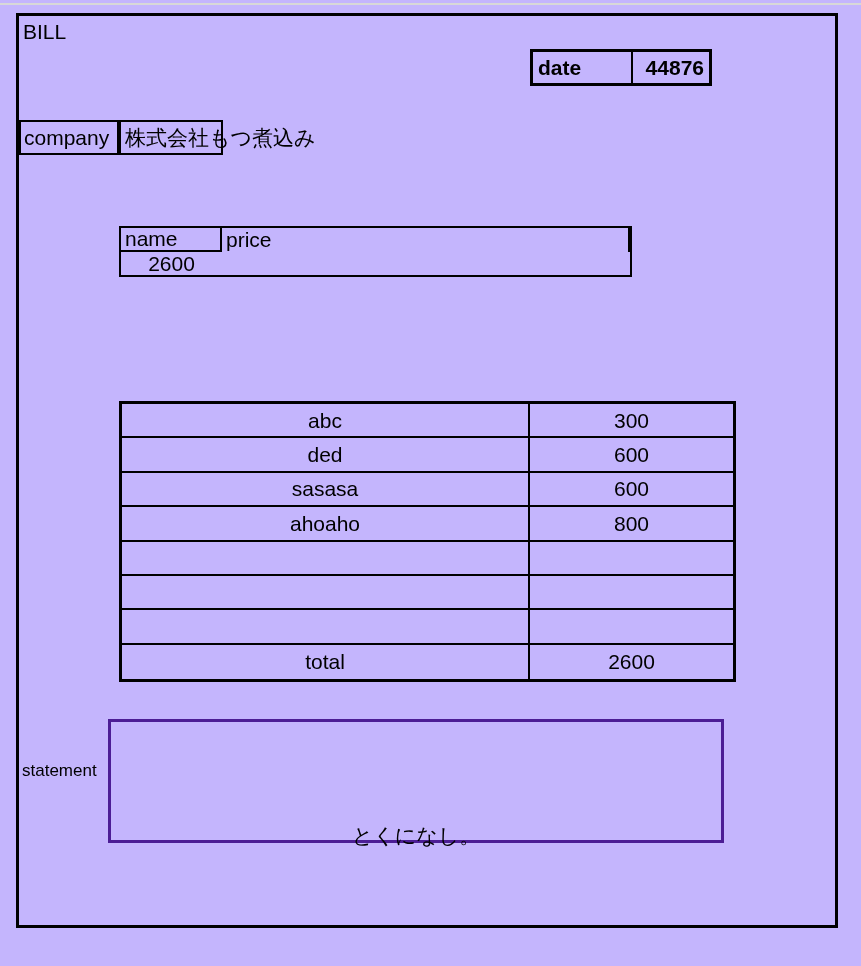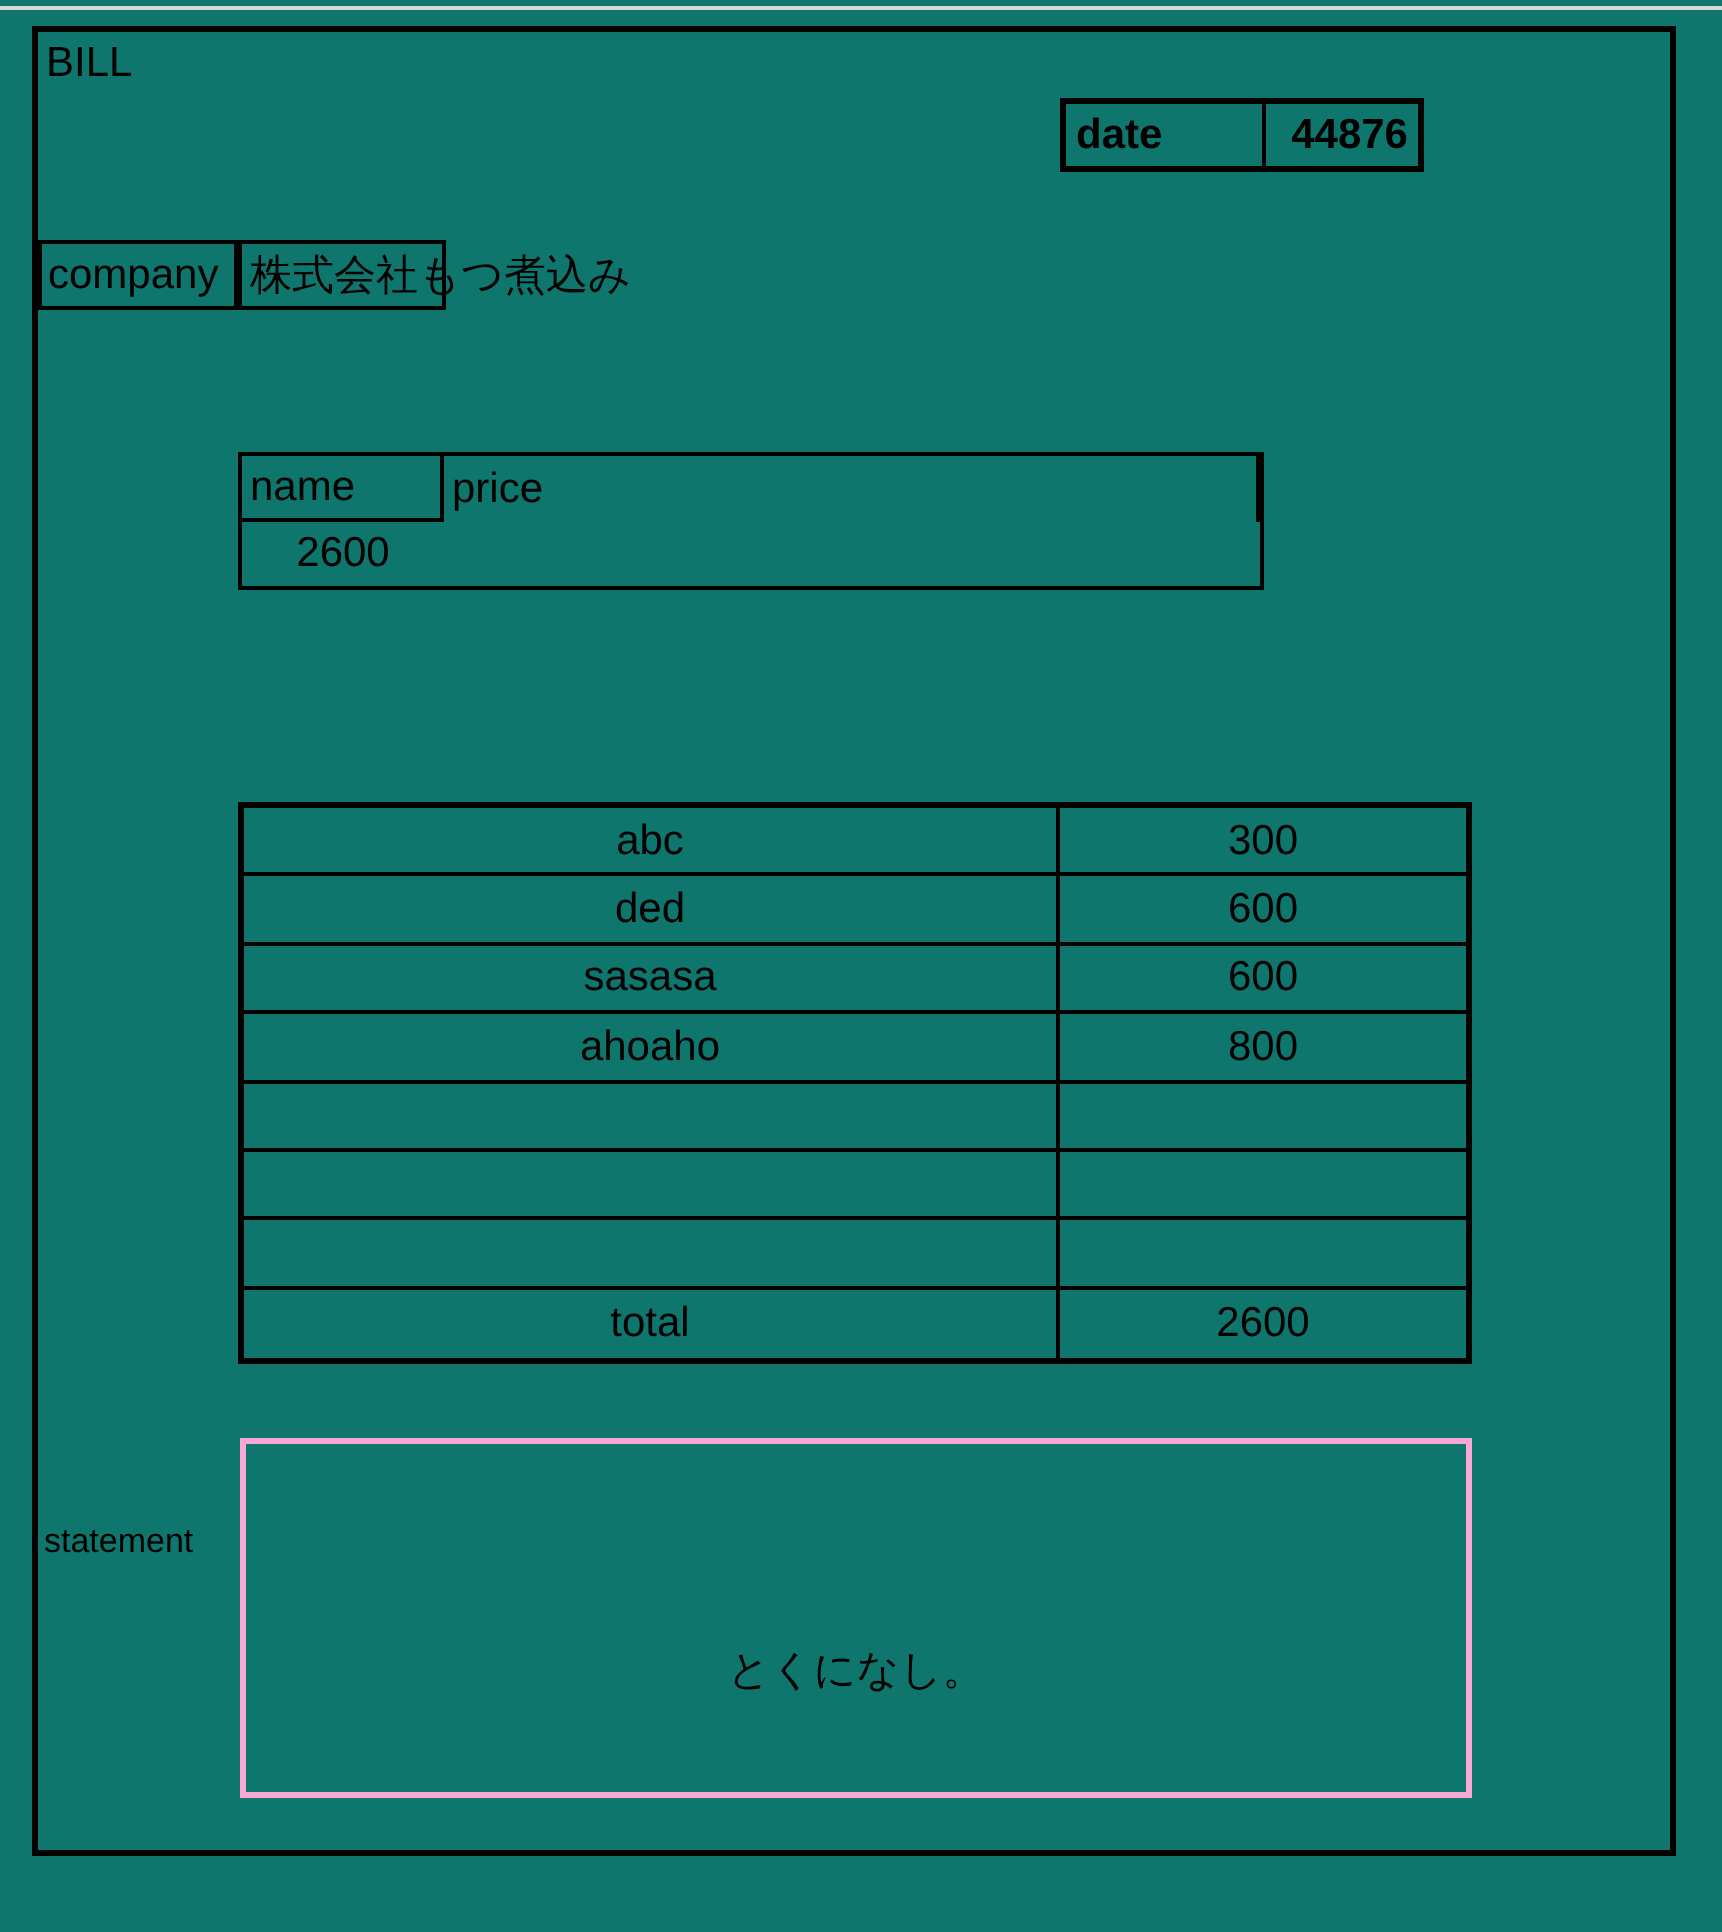"BILL" .canvas { background: #0f766e -> #c4b5fd }
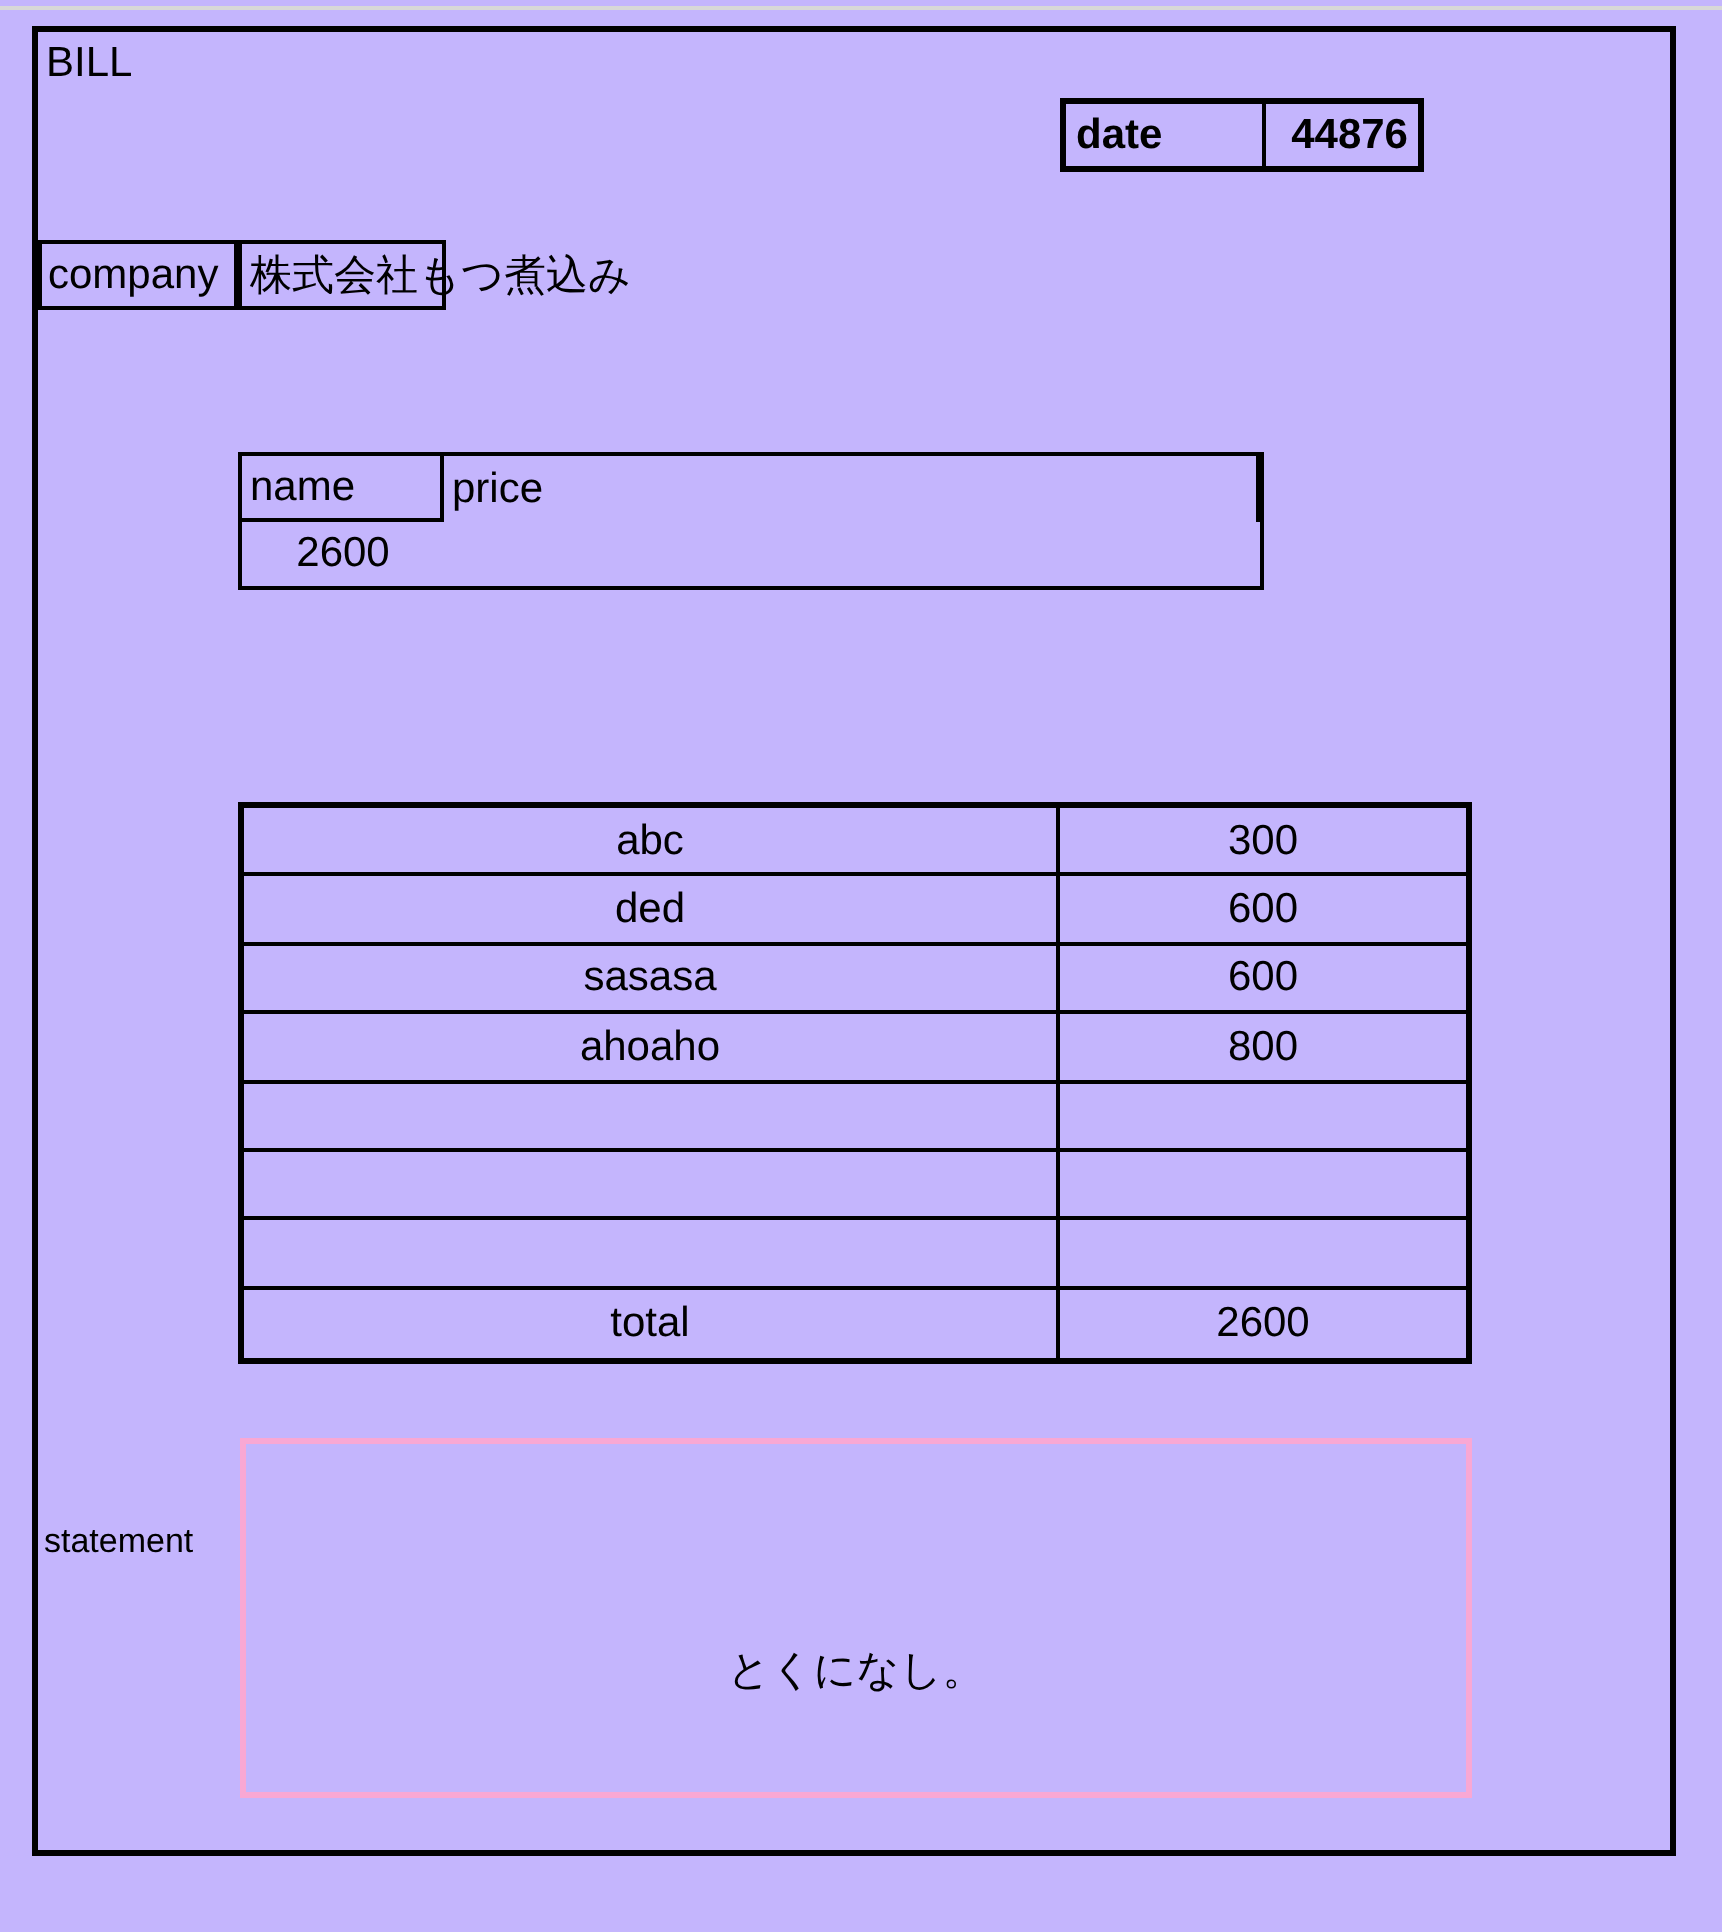"name" .product-table { height: 69px -> 51px }
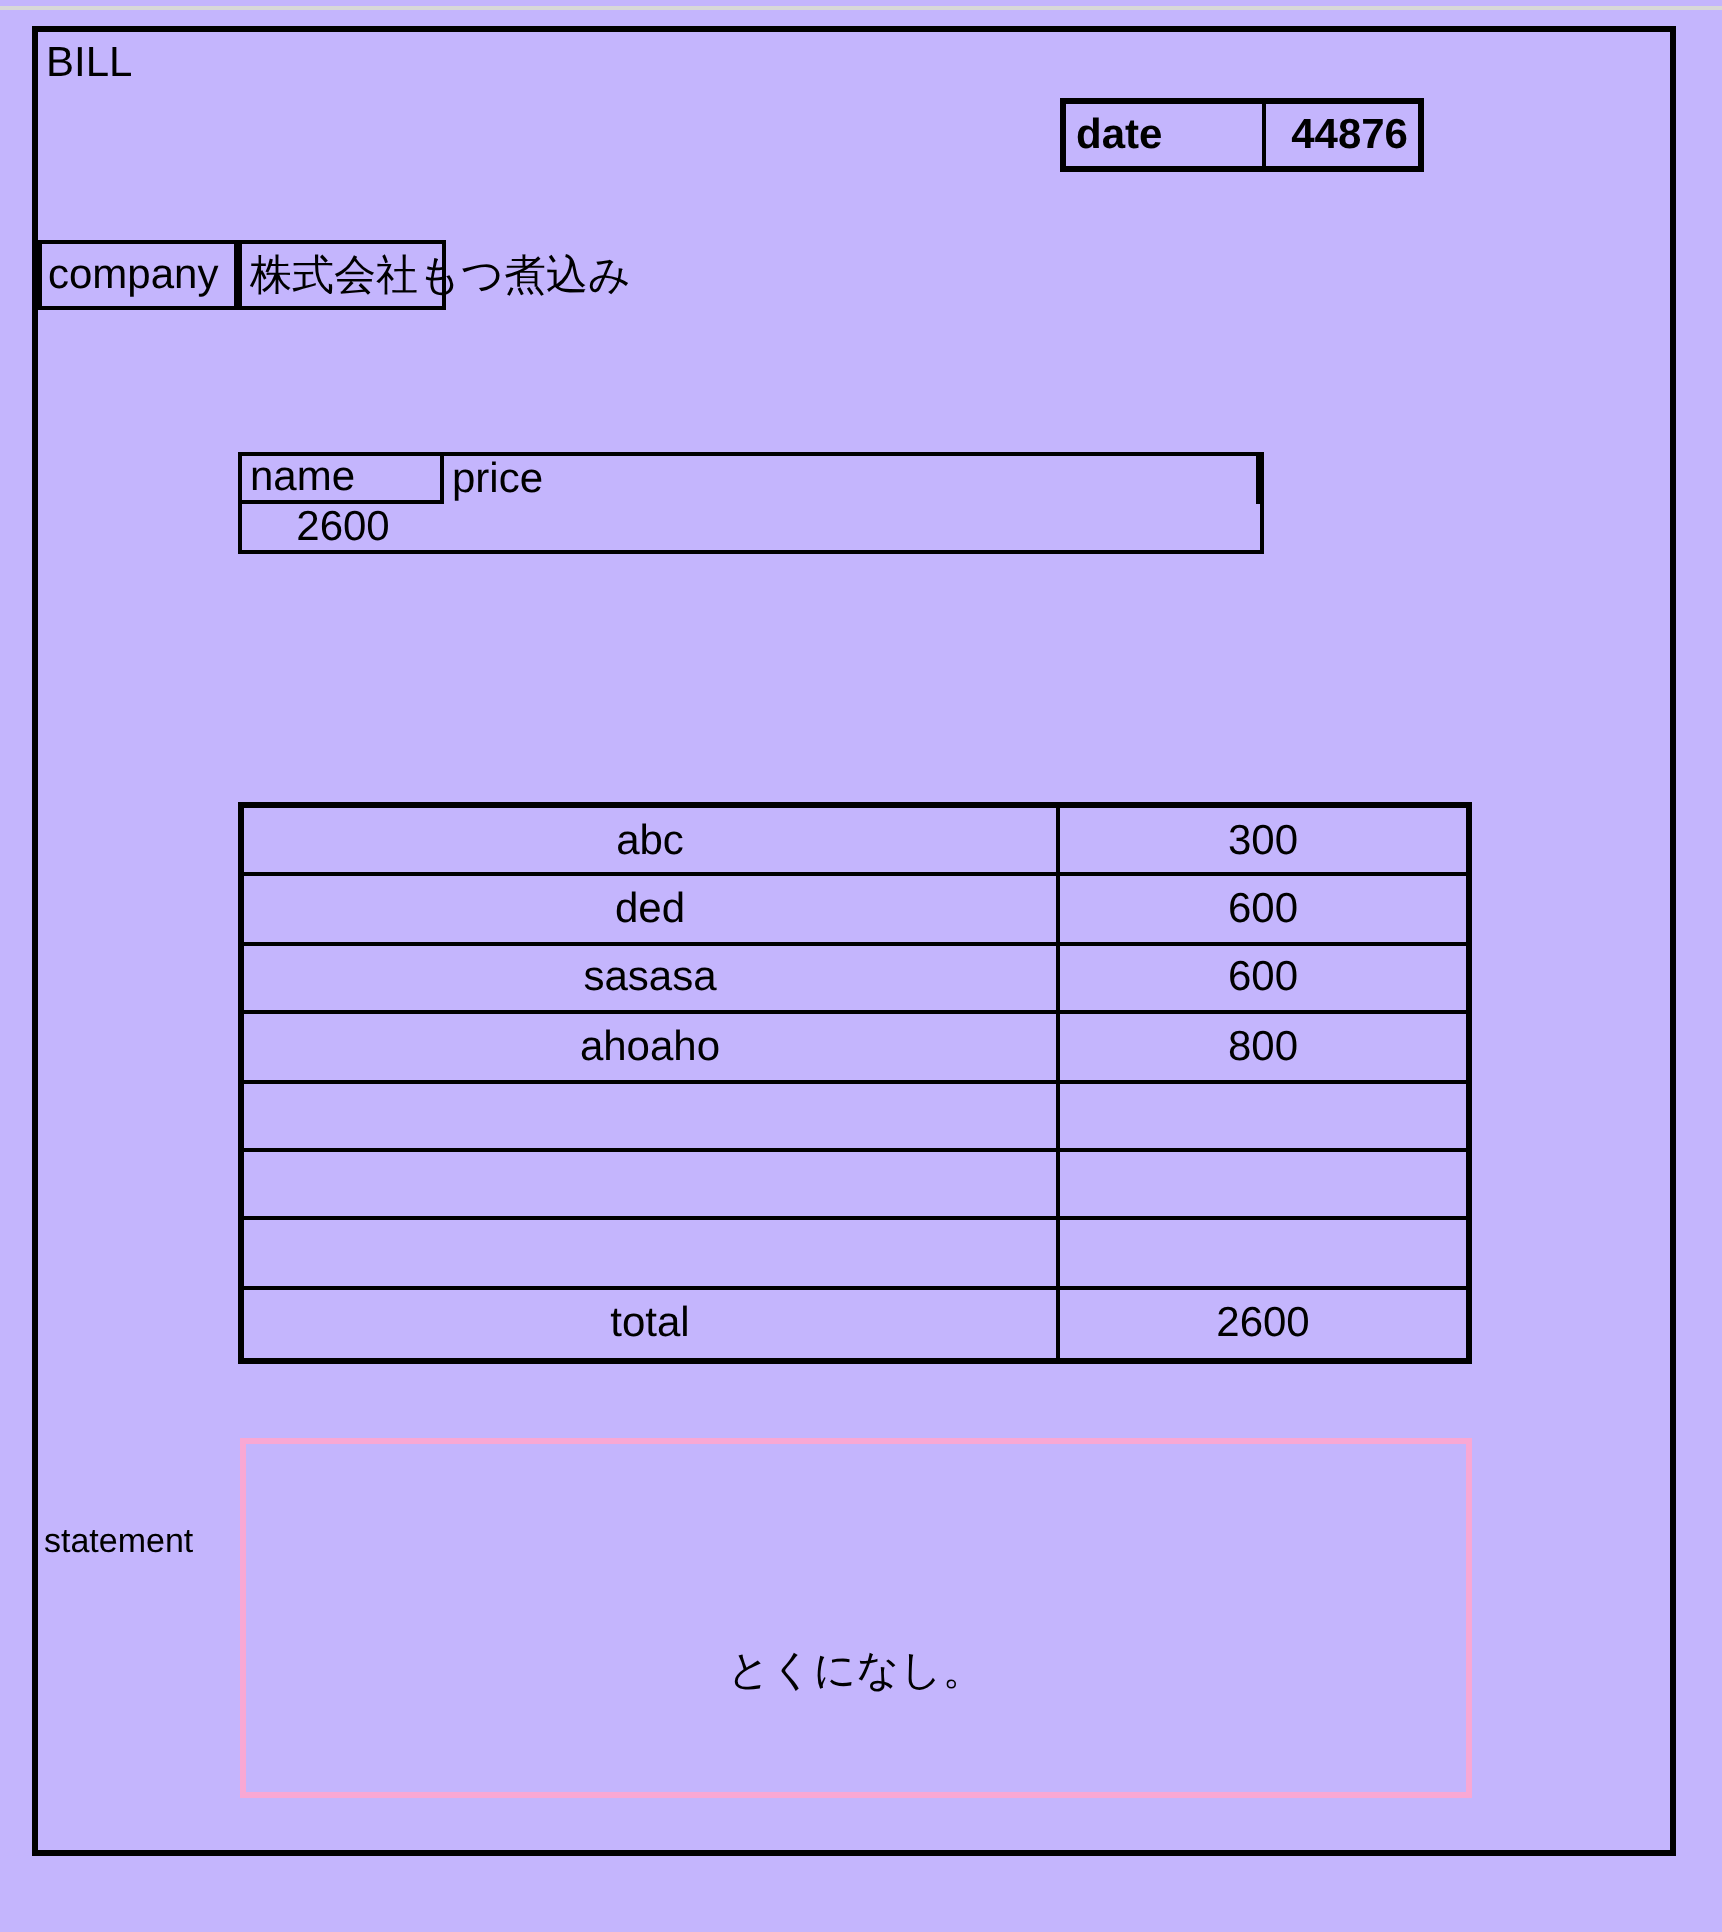"とくになし。" .statement-box { border: 3px solid #f9a8d4 -> 3px solid #4c1d95; height: 180px -> 124px; left: 120px -> 108px }
